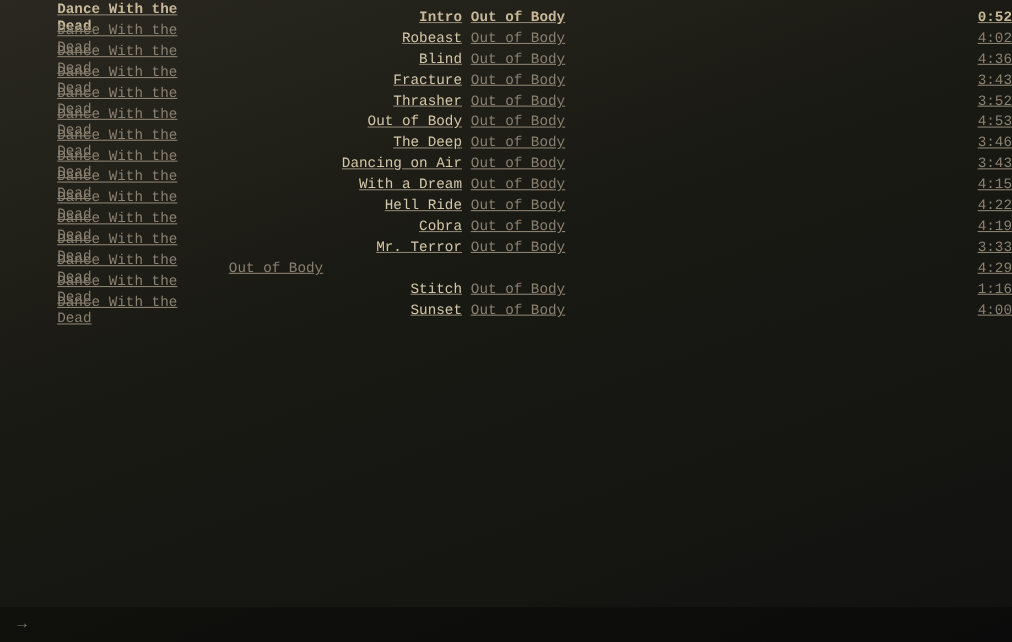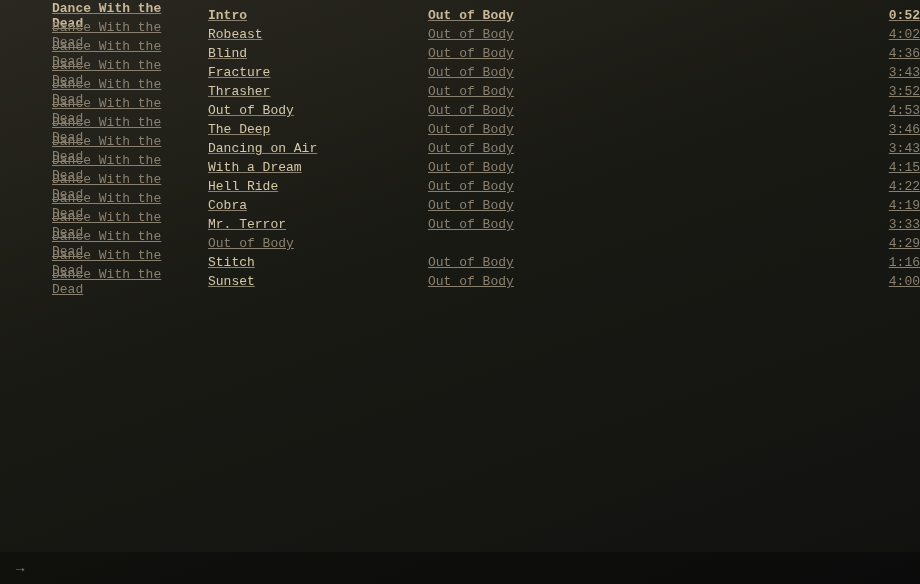"Intro" .col-title { text-align: none -> right }
